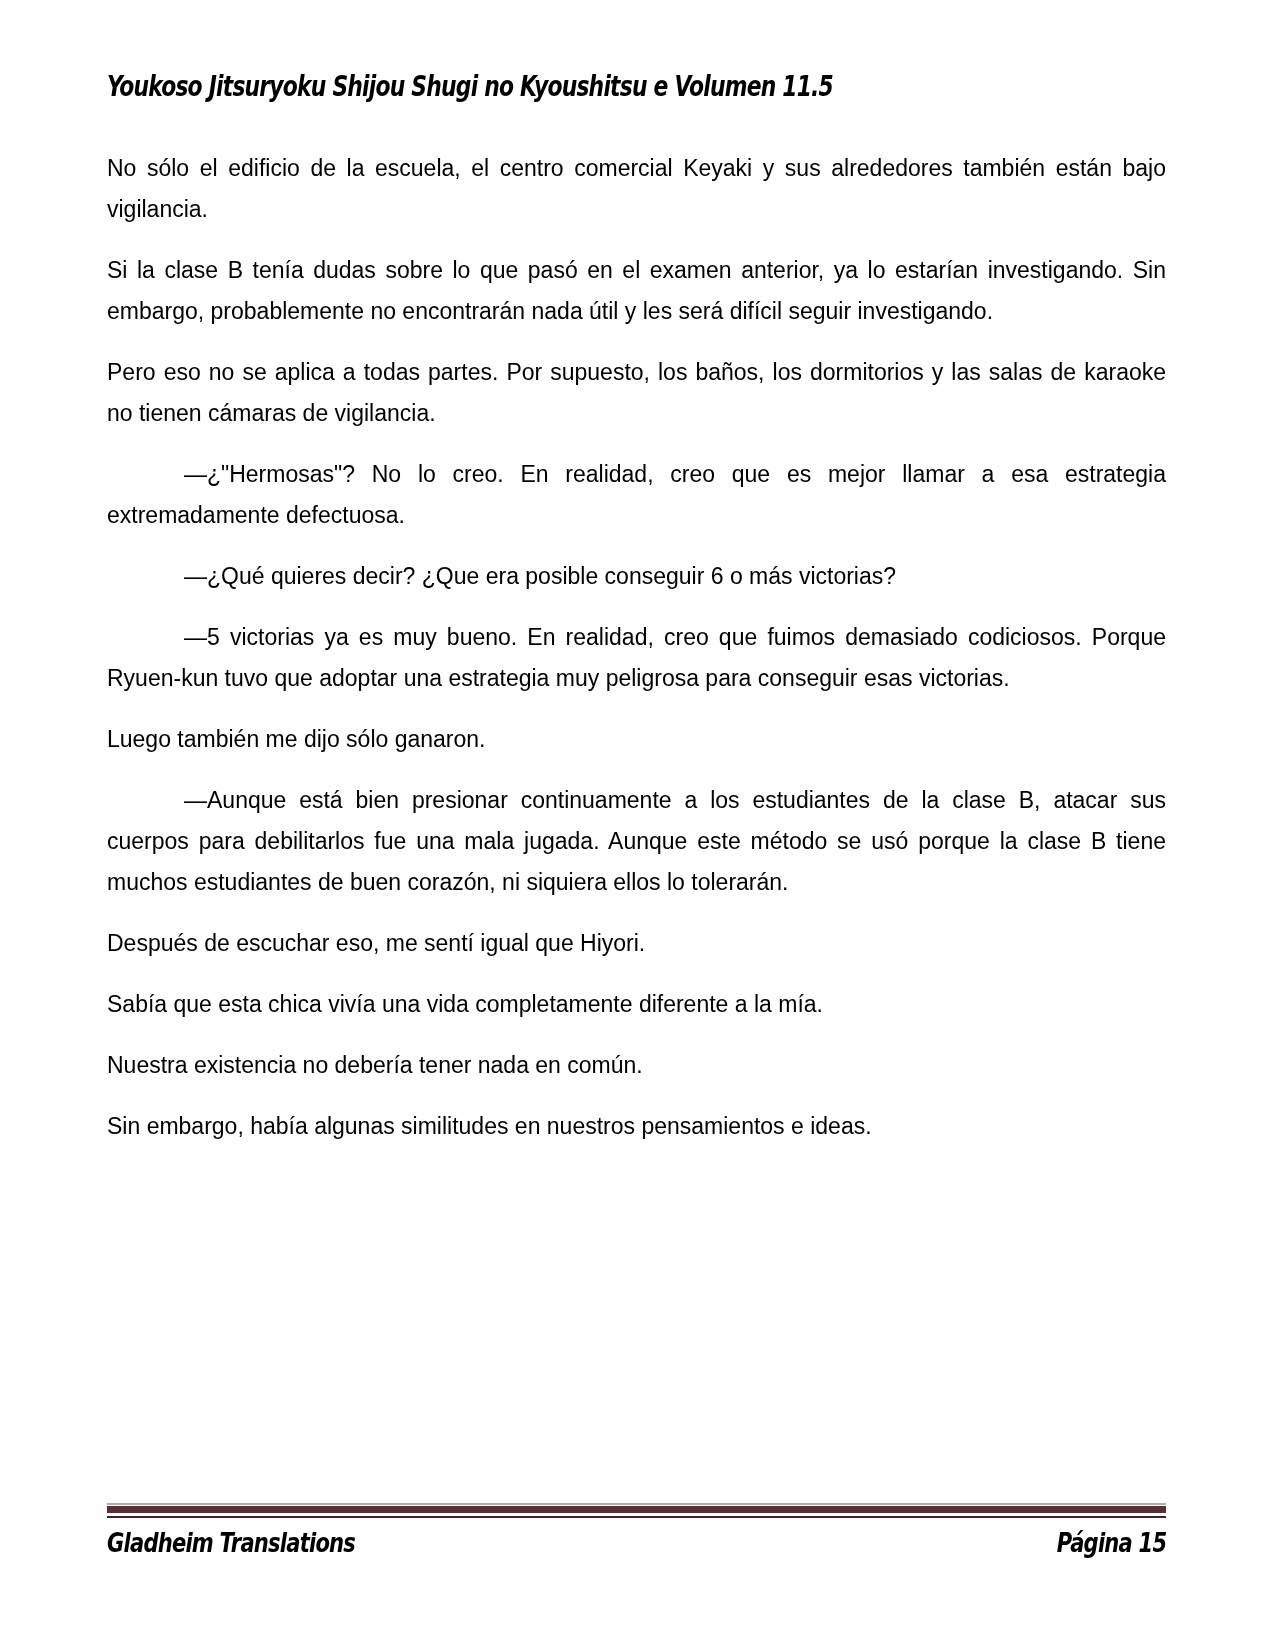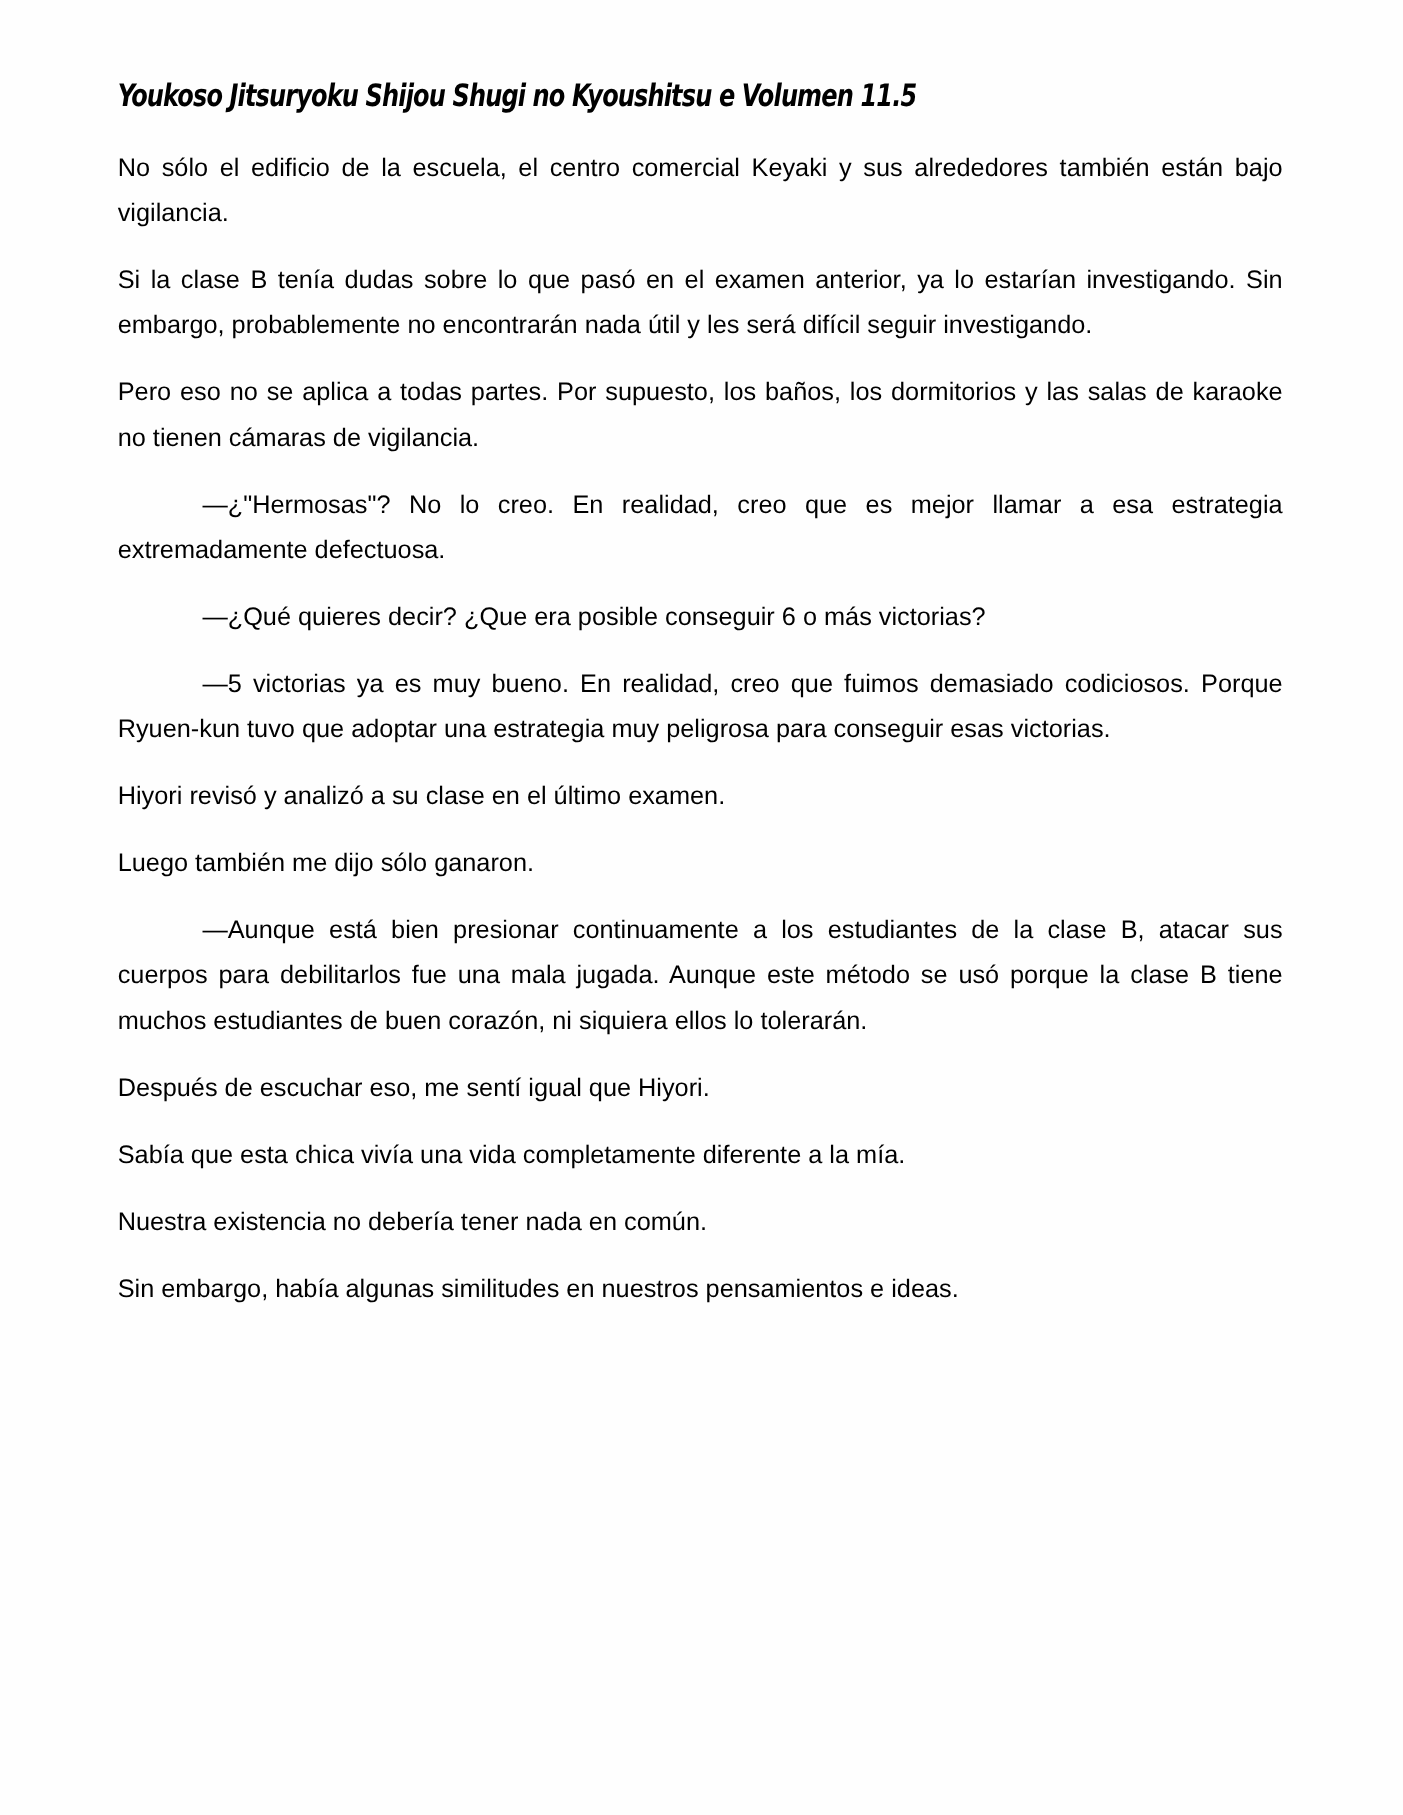"No sólo el edificio de" .content p { margin: 0 0 20px 0 -> 16px 0 20px 0 }
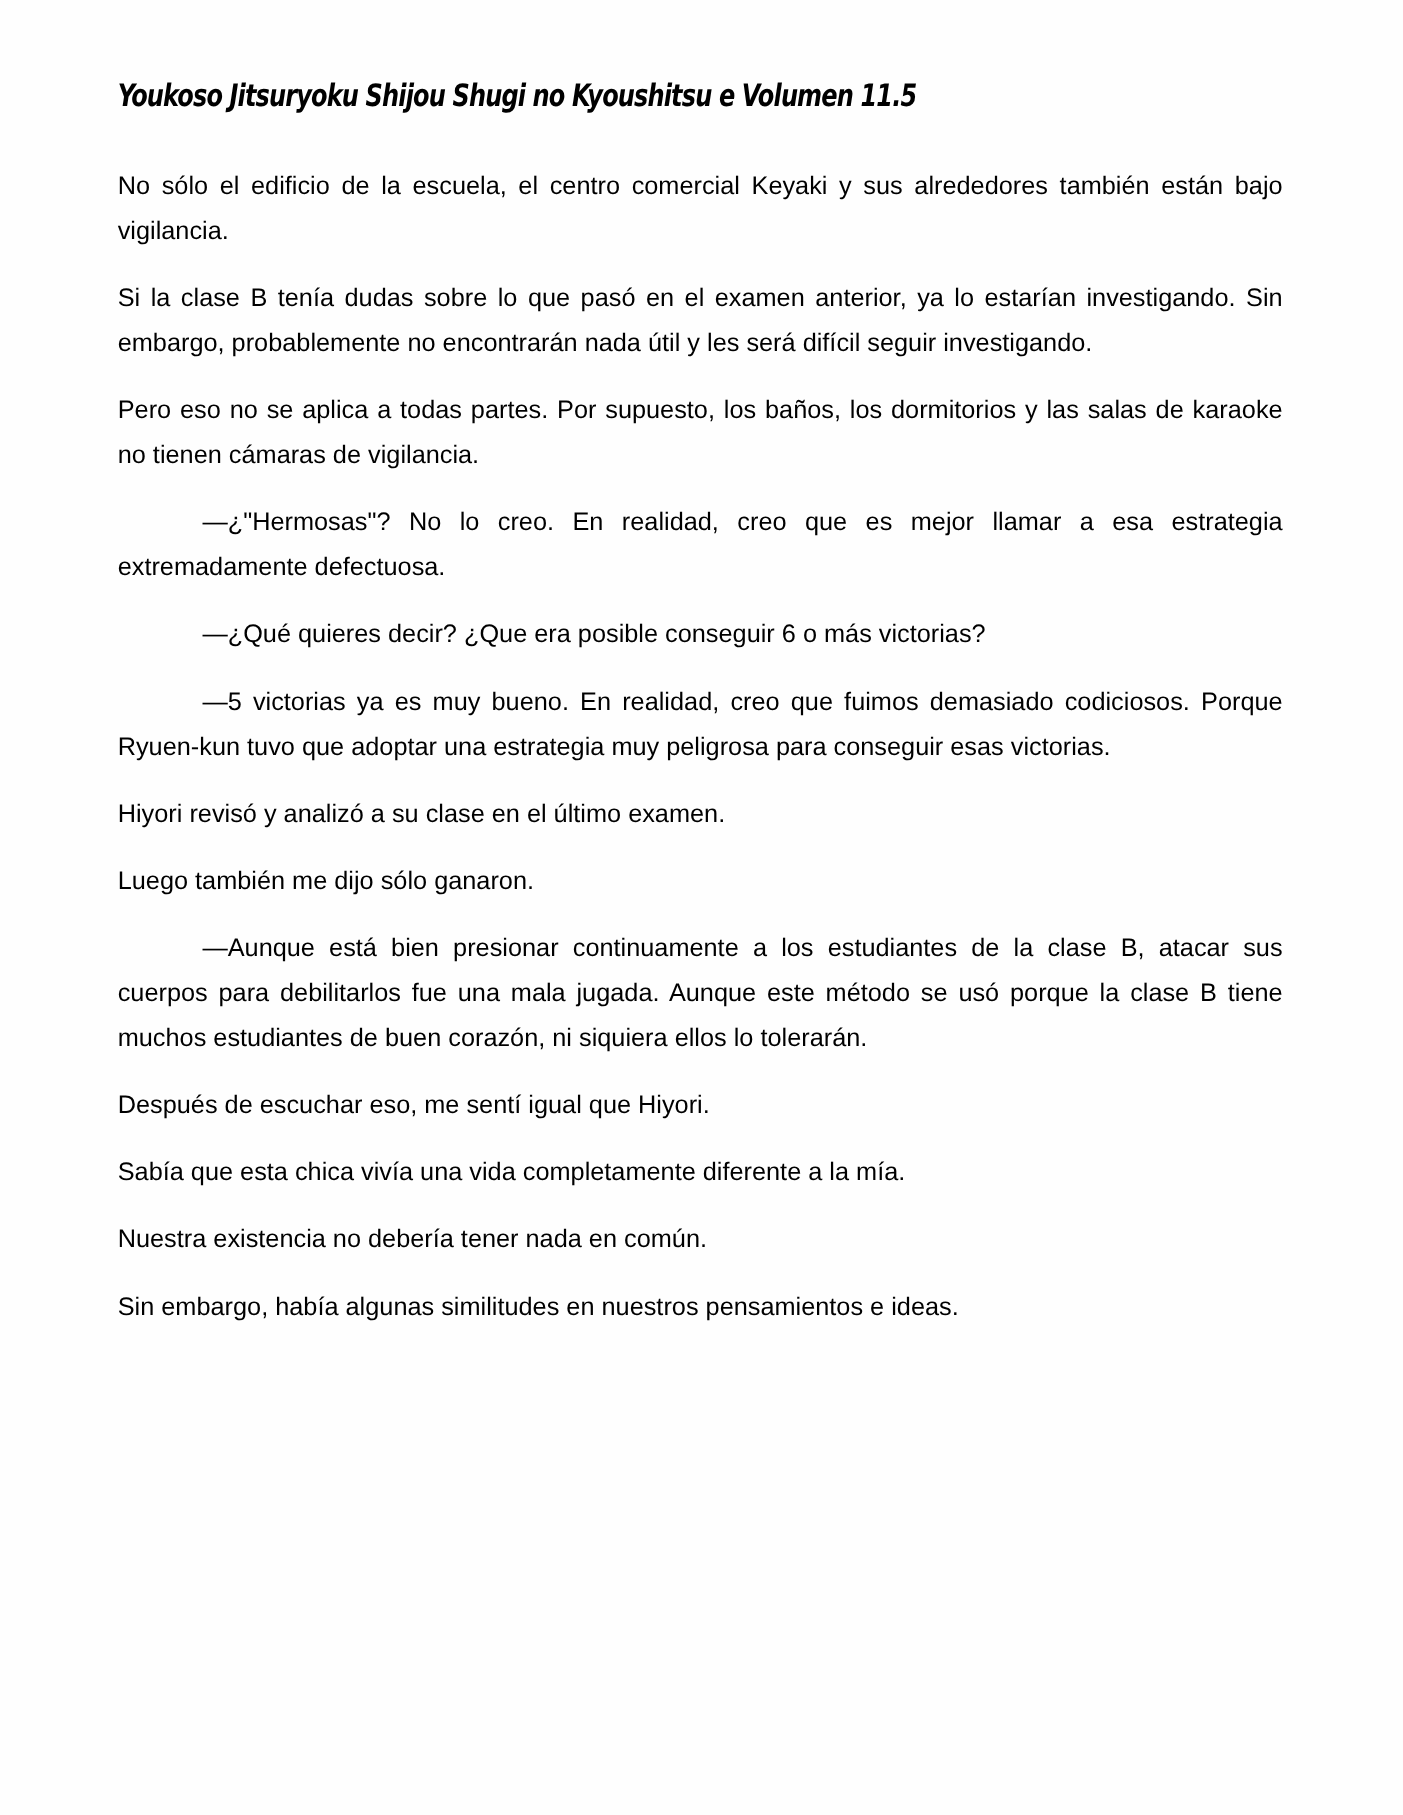"Hiyori revisó y analizó a" p { html: <p>Hiyori revisó y analizó a su clase en el último examen.</p> -> none }
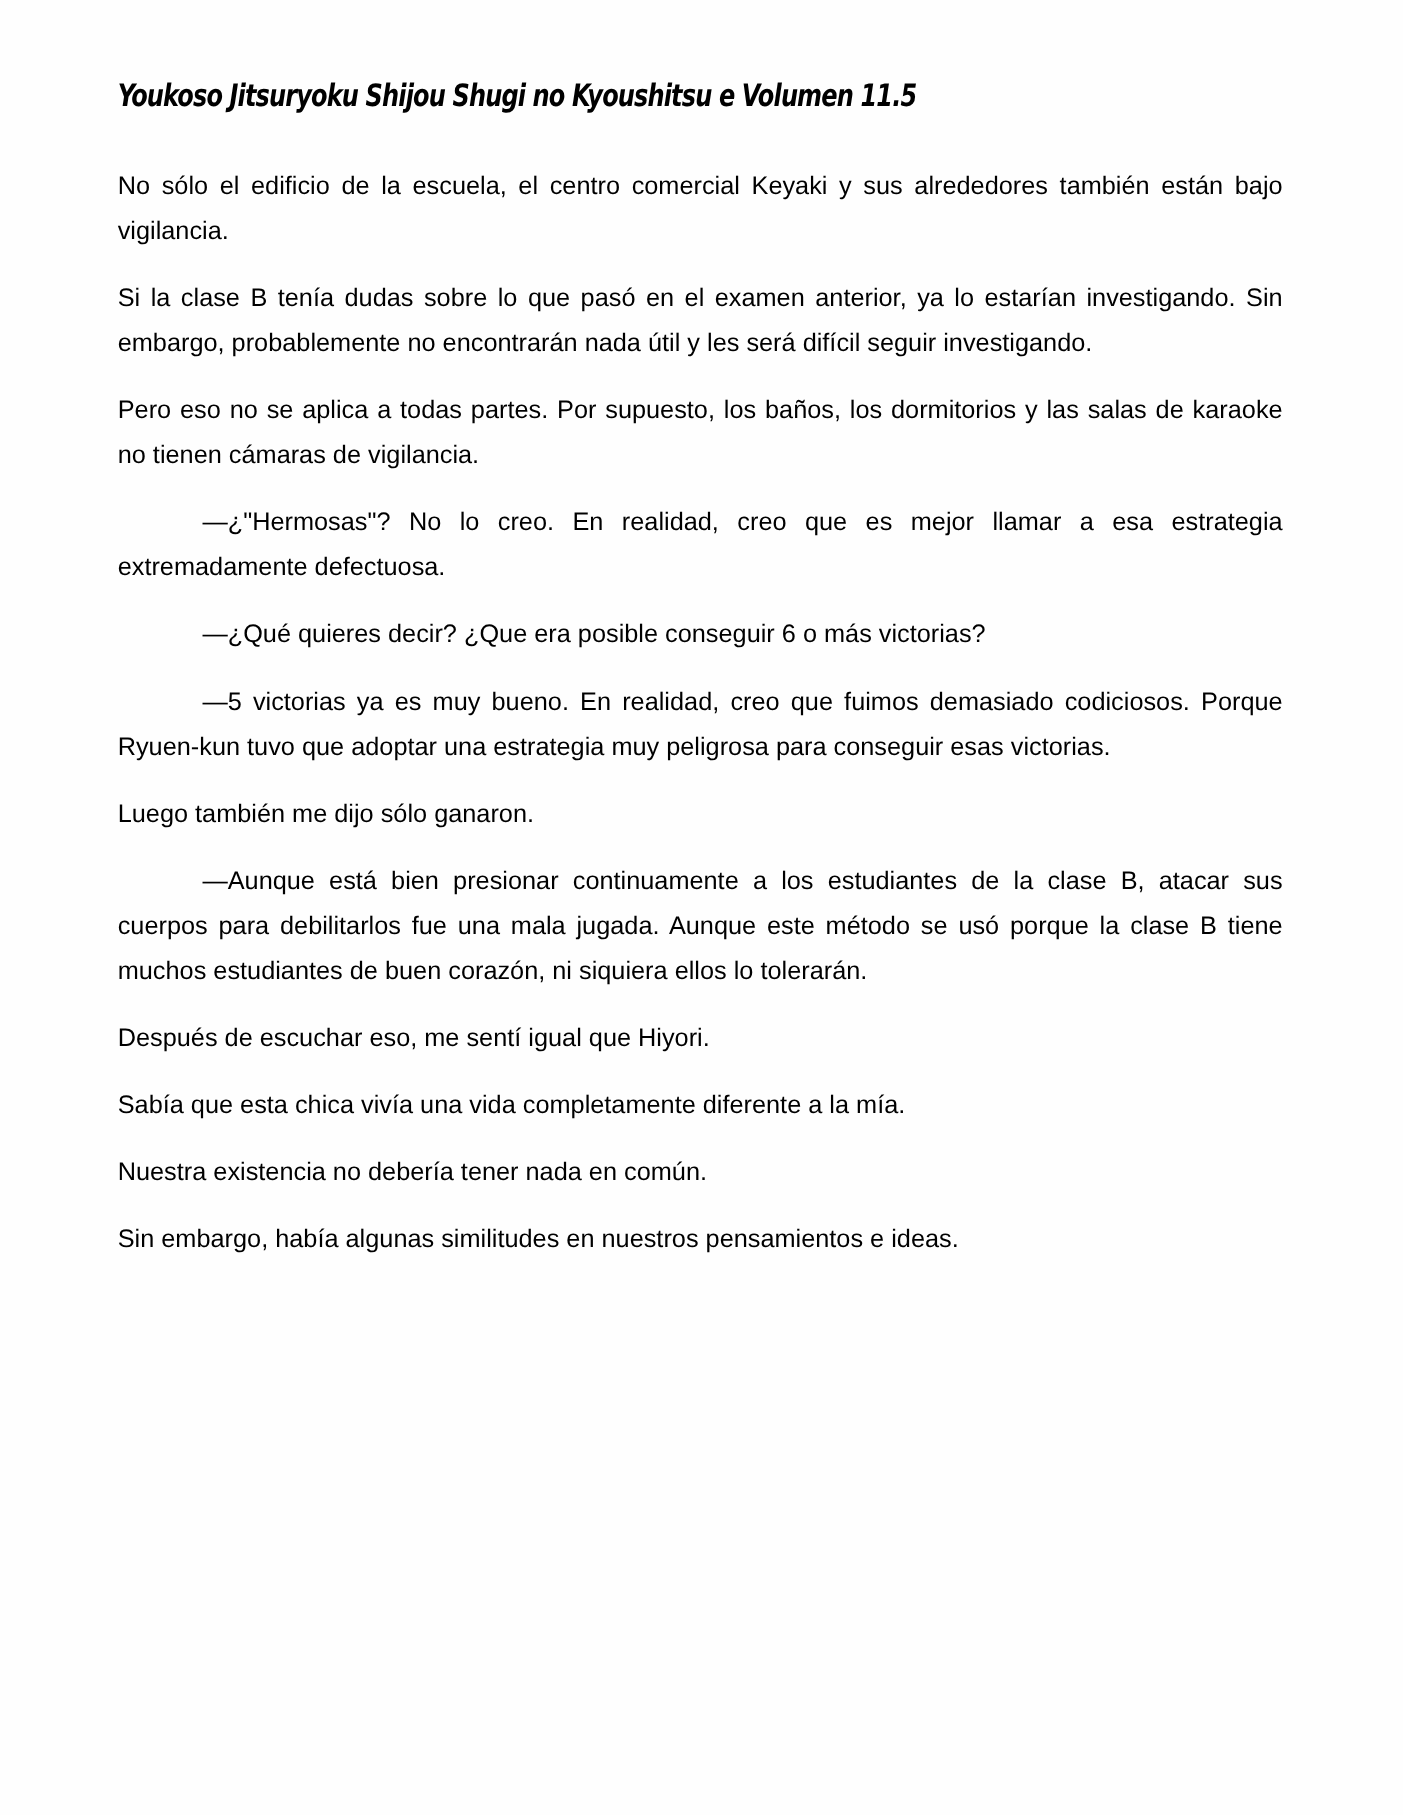"Gladheim Translations" div.page-footer { html: none -> <div> <div> <div></div> <div></div> <div></div> <div></div> <div></div> </div> <div> <span> <span>Gladheim Translations</span> </span> <span> <span>Página 15</span> </span> </div> </div> }
